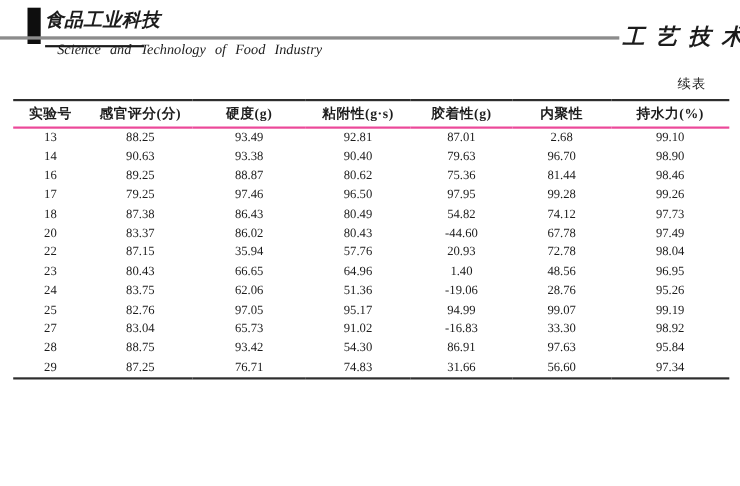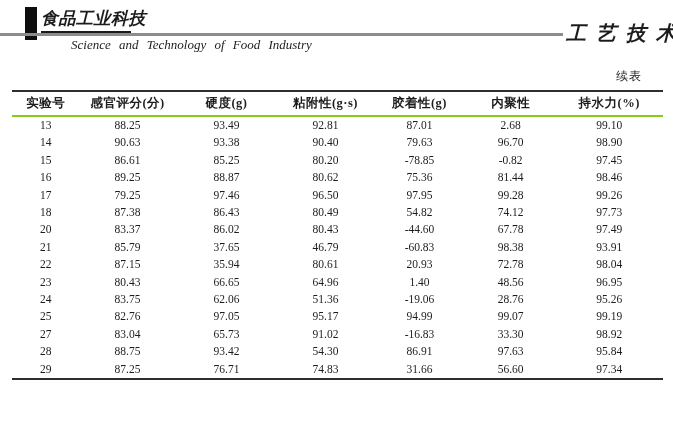"食品工业科技" .logo-cn { padding-bottom: 2px -> 12px }
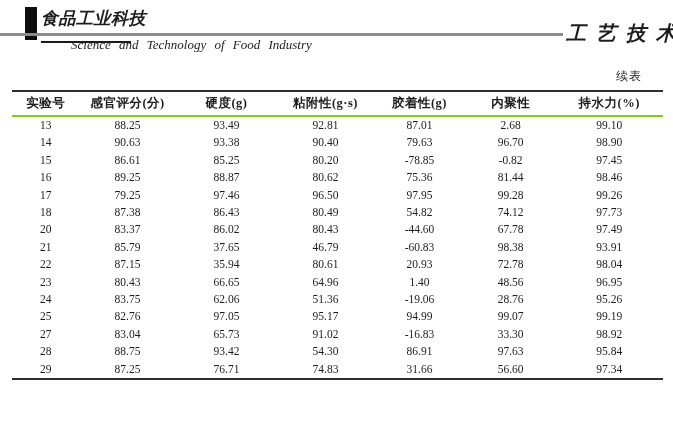"Science and Technology of Food" .journal-en { margin-left: 19px -> none }
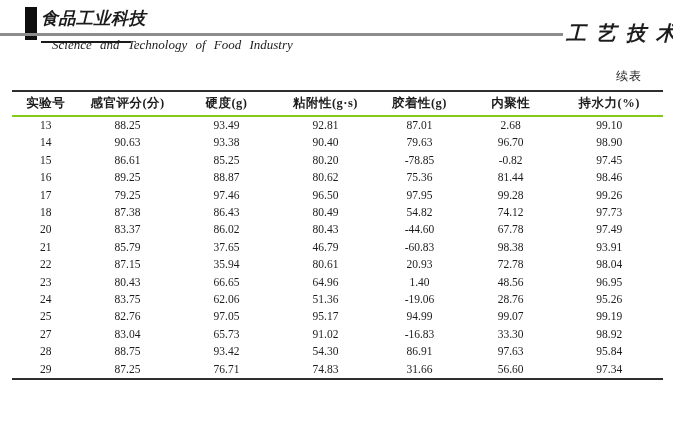"实验号" table.data thead tr { border-bottom: 2px solid #84cc16 -> 2px solid #ec4899 }
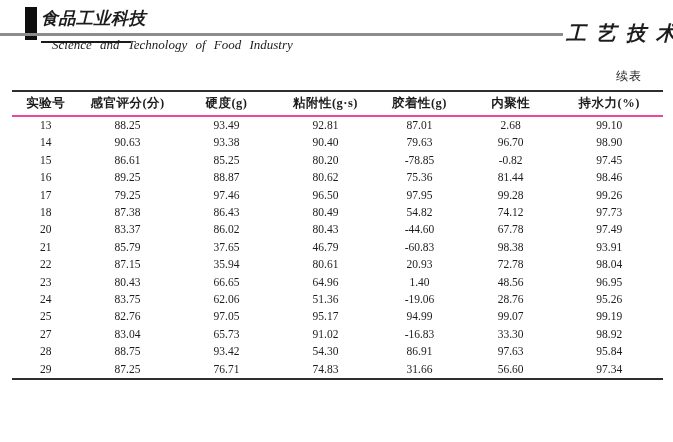"15" tr { html: <tr> <td>15</td> <td>86.61</td> <td>85.25</td> <td>80.20</td> <td>-78.85</td> <td>-0.82</td> <td>97.45</td> </tr> -> none }
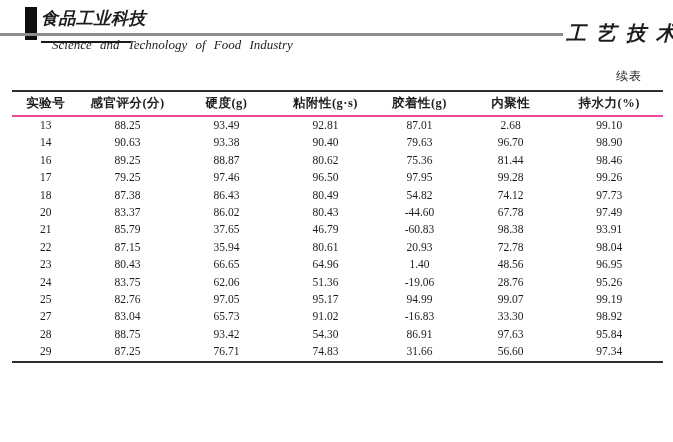"21" tr { html: <tr> <td>21</td> <td>85.79</td> <td>37.65</td> <td>46.79</td> <td>-60.83</td> <td>98.38</td> <td>93.91</td> </tr> -> none }
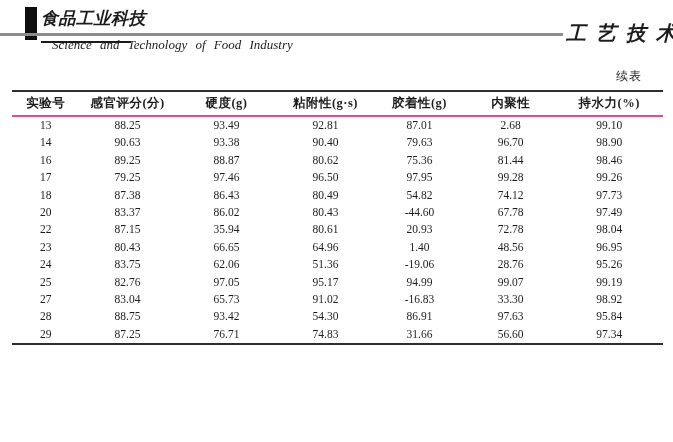"80.61" td { text: 80.61 -> 57.76 }
